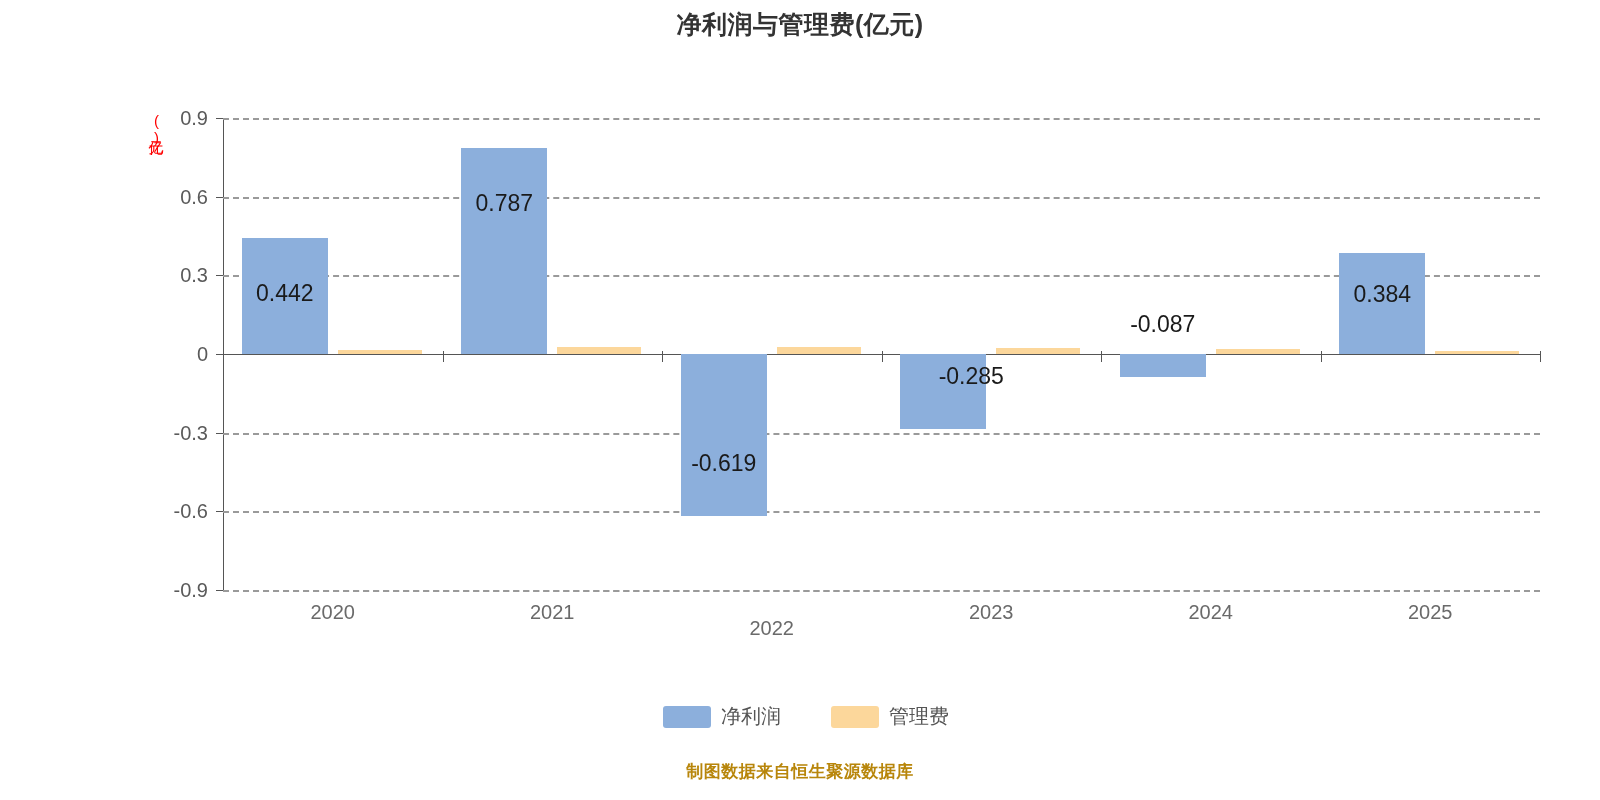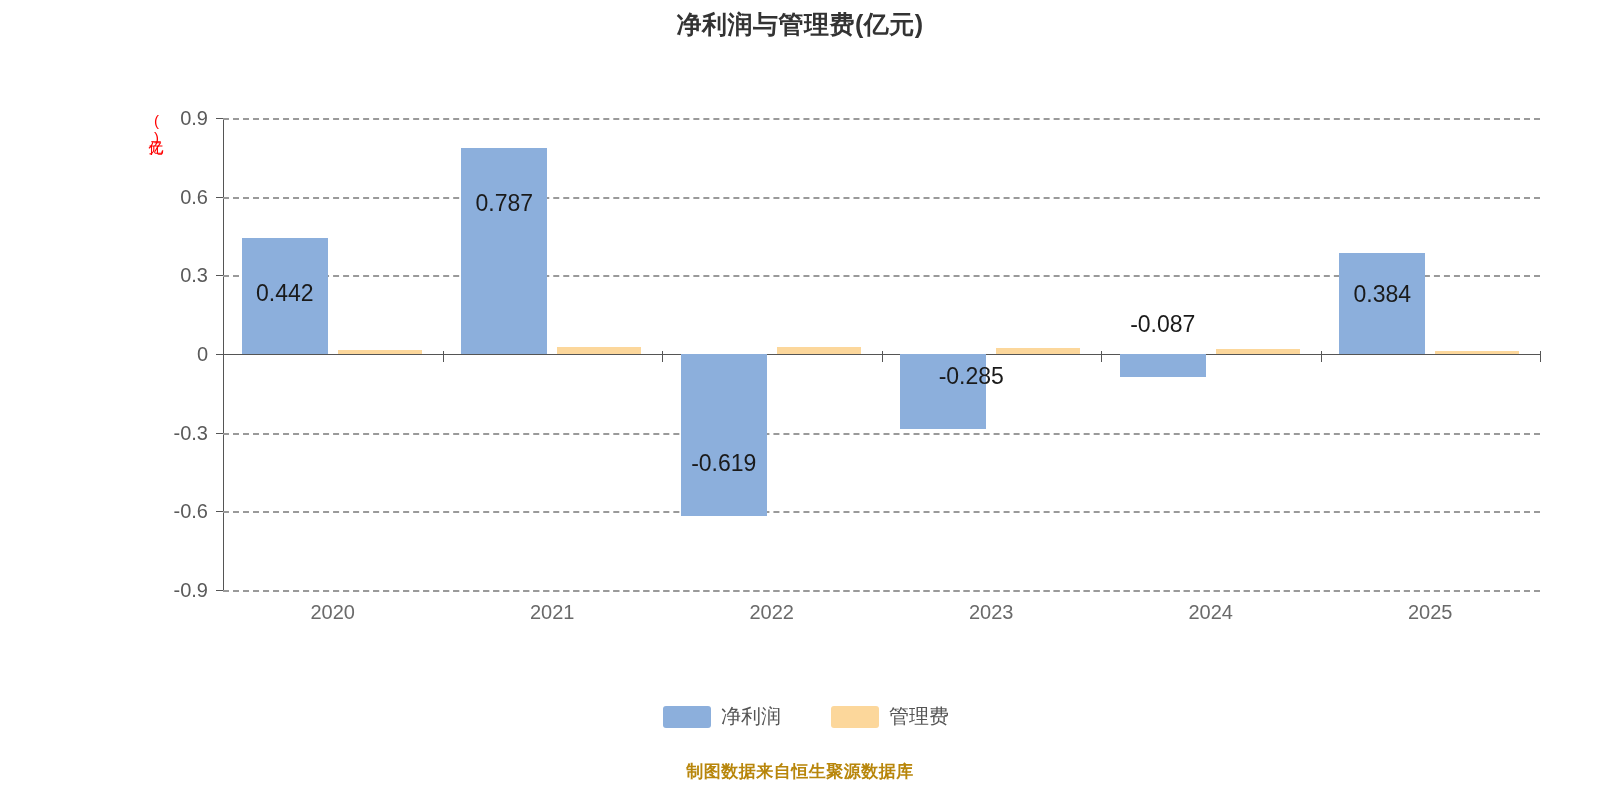"2022" div.x-tick-label { margin-top: none -> 16px }
